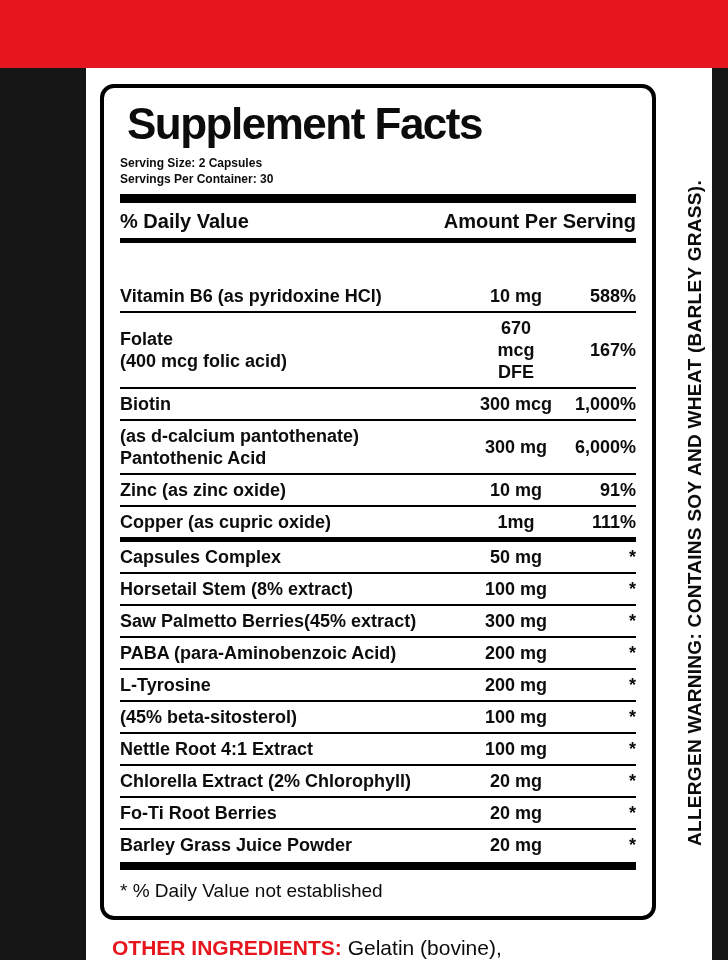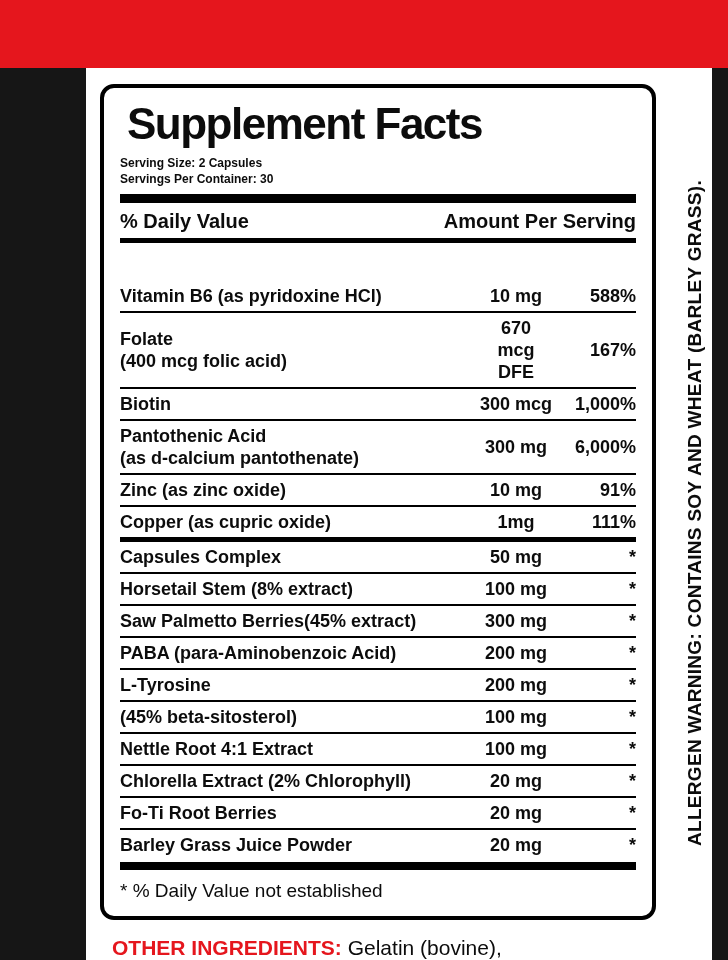"Pantothenic Acid" div { order: before "(as d-calcium pantothenate)" -> after "(as d-calcium pantothenate)" }
